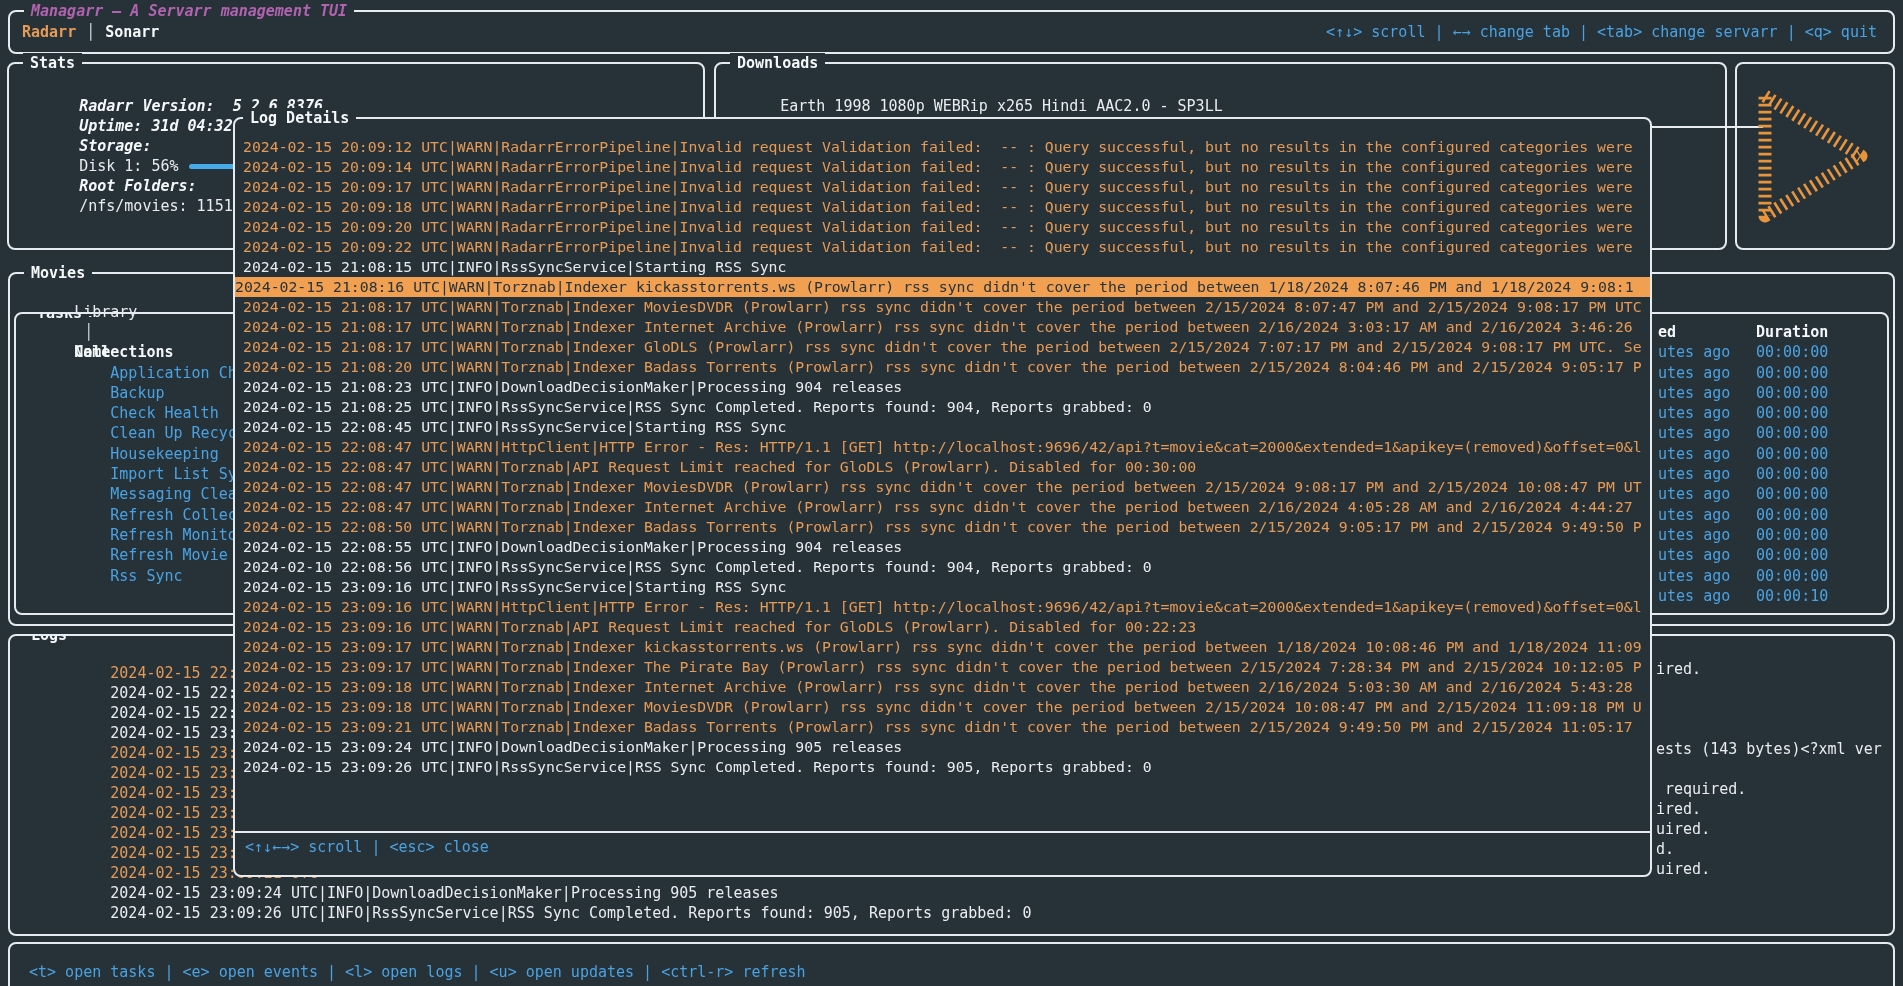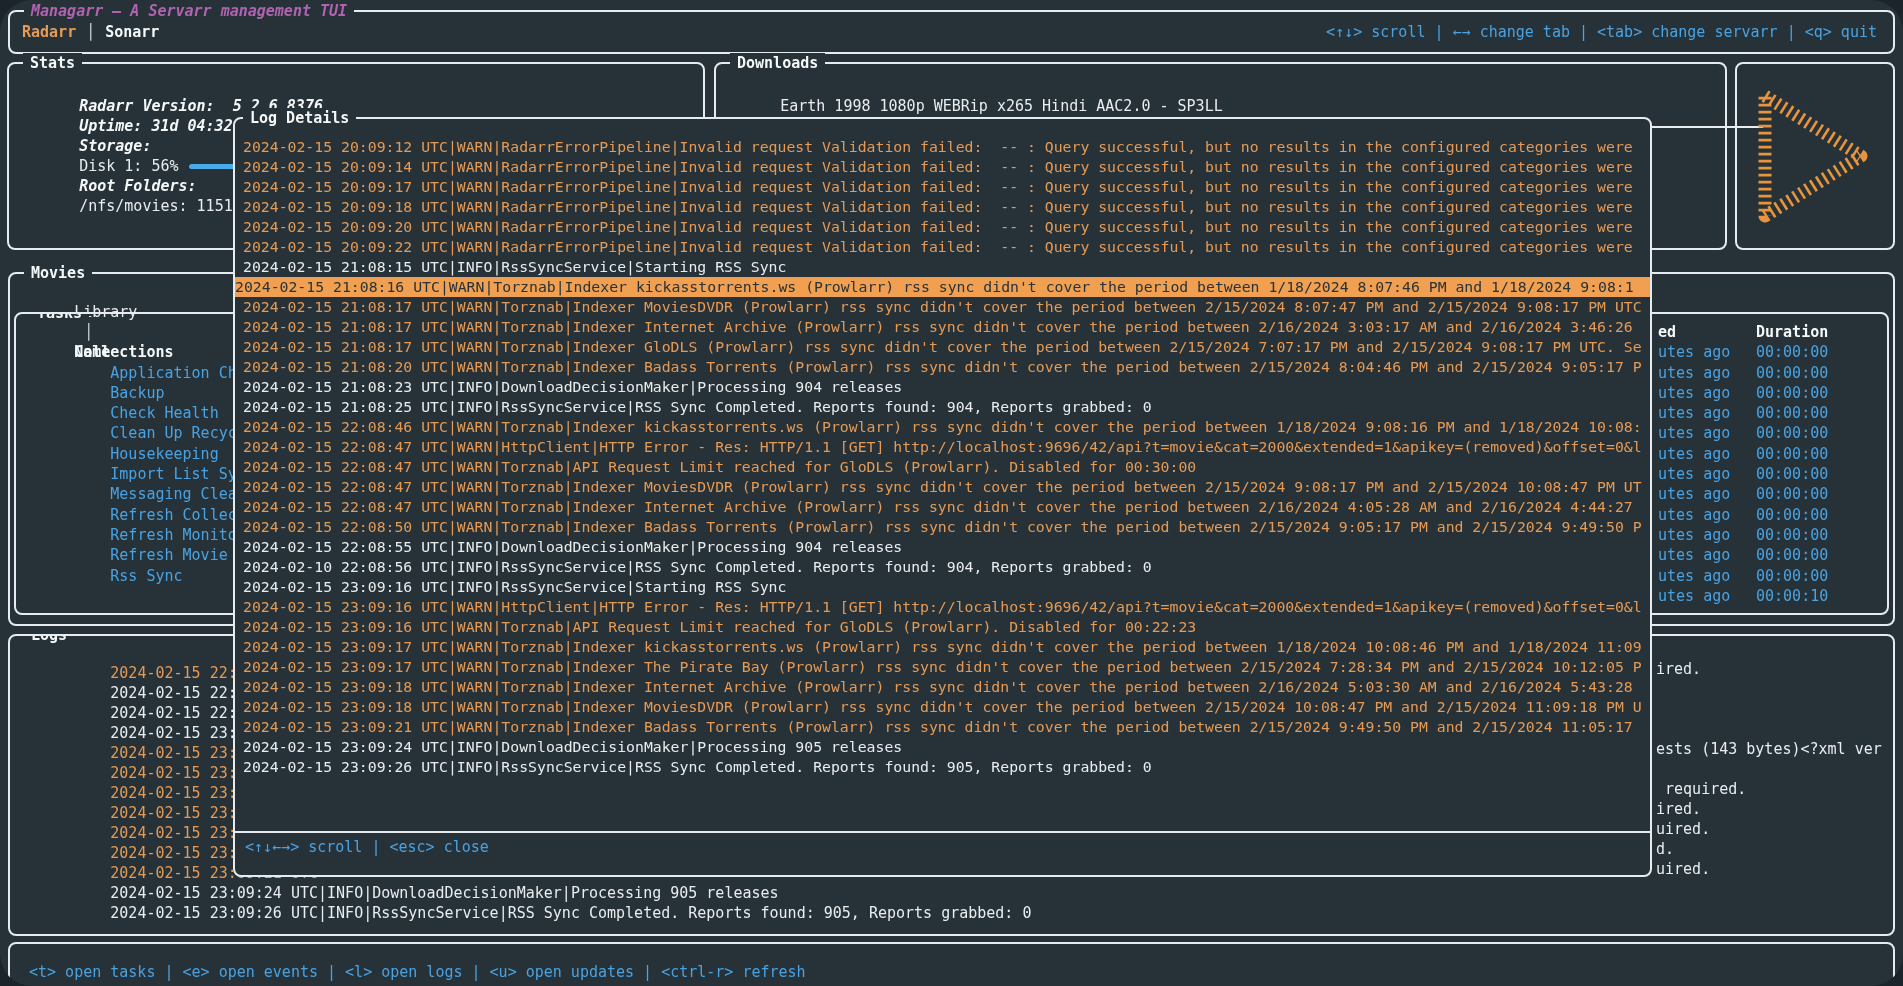"Managarr — A Servarr management" #screen { border-radius: 32px -> none }
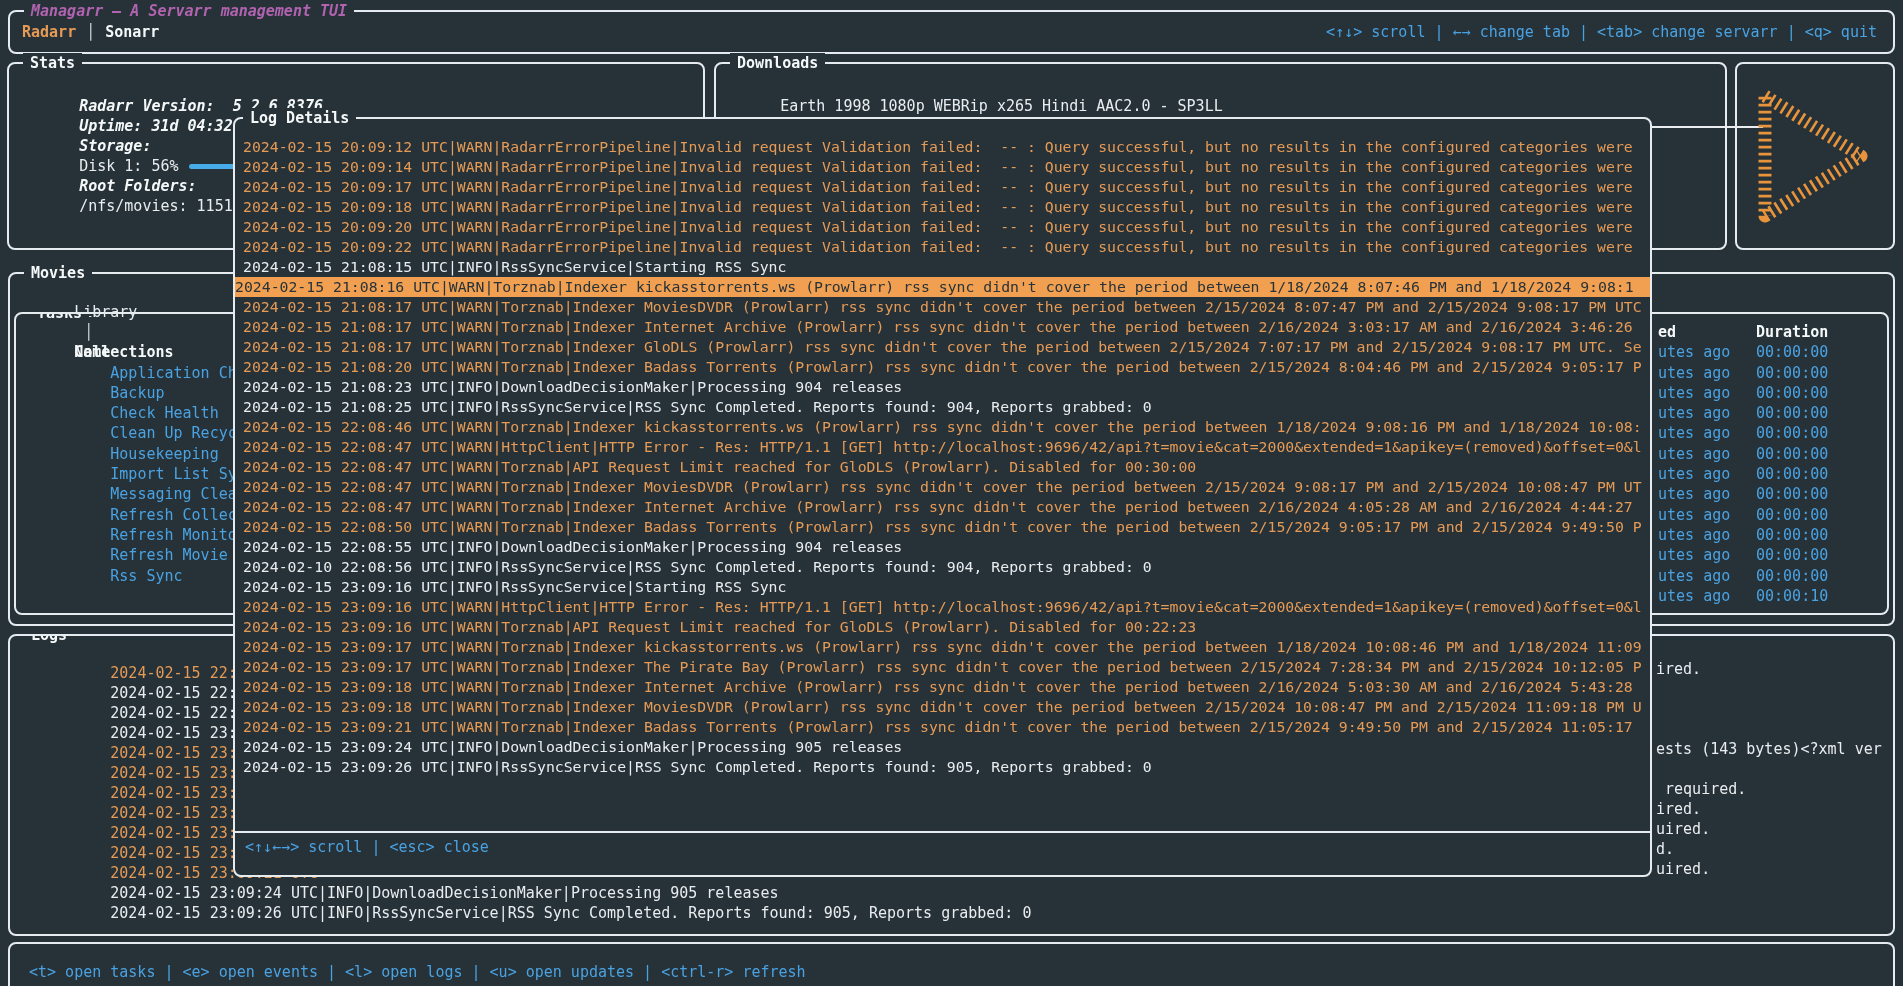"2024-02-15 22:08:45" div.mrow { html: none -> <div>2024-02-15 22:08:45 UTC|INFO|RssSyncService|Starting RSS Sync</div> }
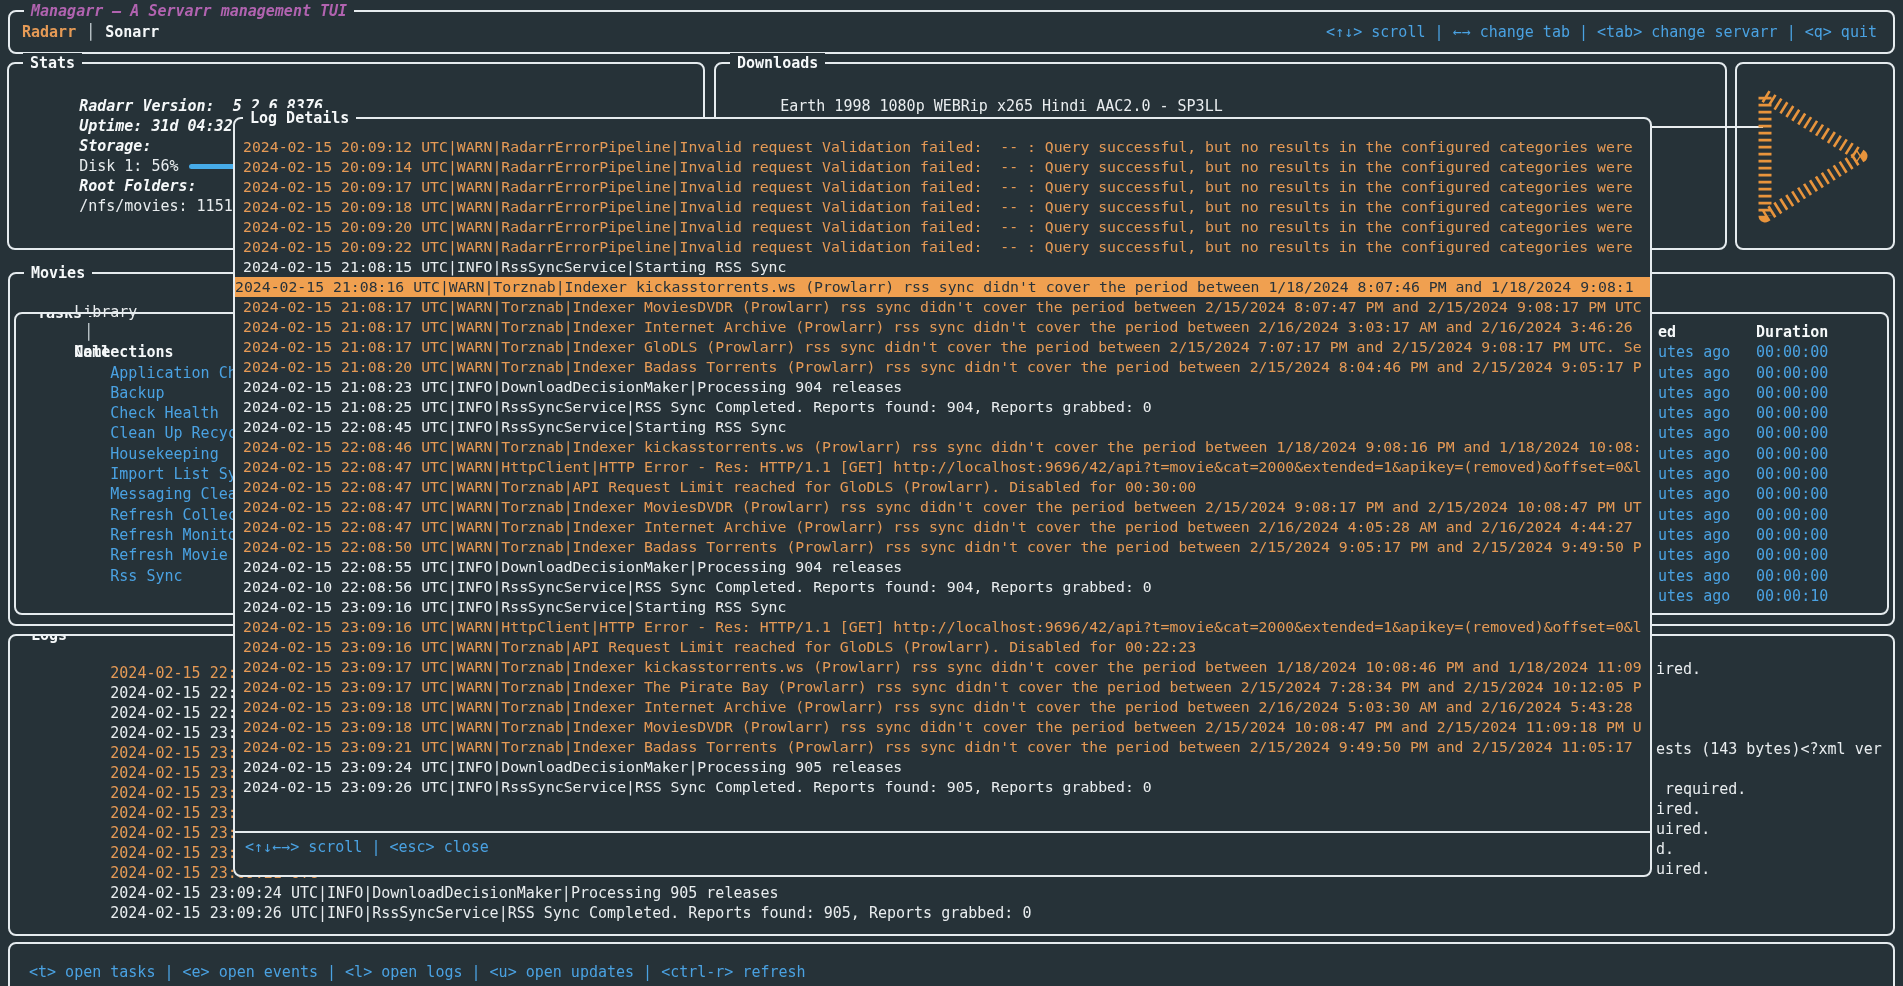"2024-02-15 22:08:46" div.mrow { html: <div>2024-02-15 22:08:46 UTC|WARN|Torznab|Indexer kickasstorrents.ws (Prowlarr) rss sync didn't cover the period between 1/18/2024 9:08:16 PM and 1/18/2024 10:08:</div> -> none }
